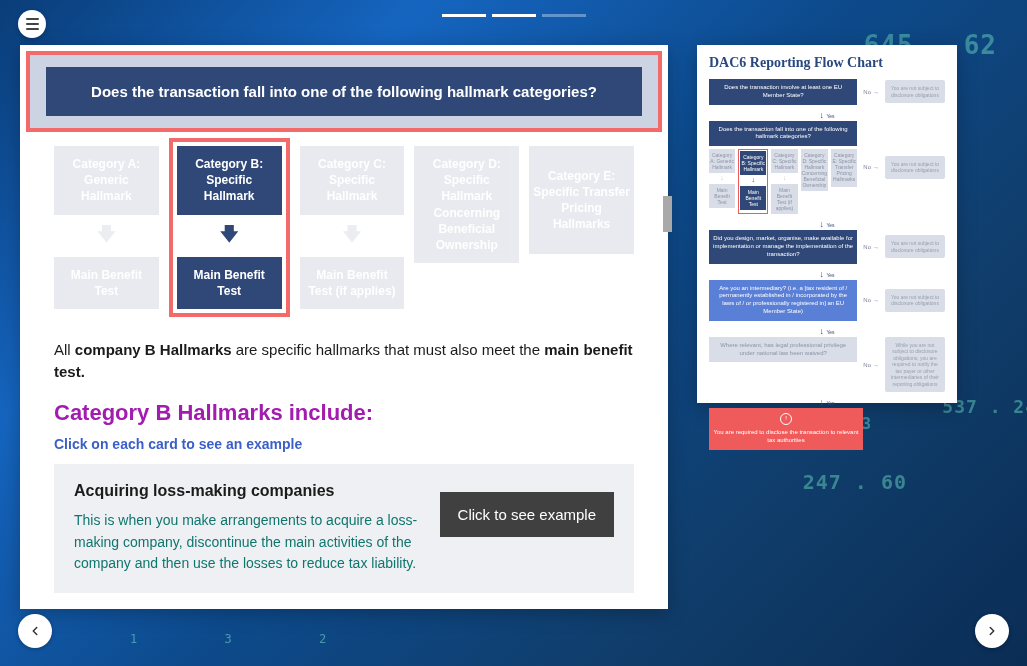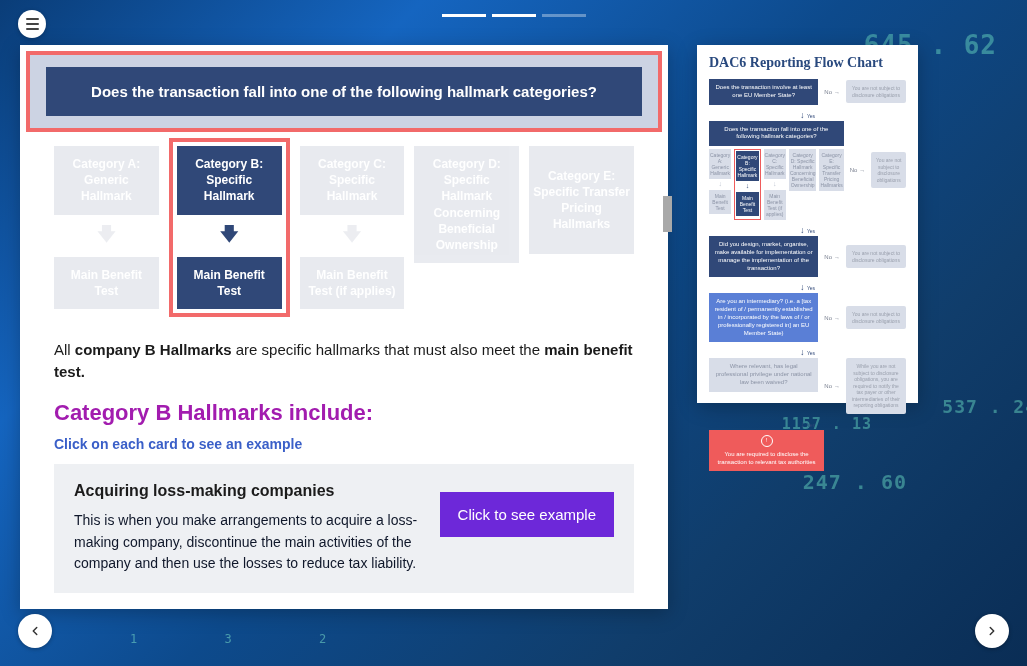"DAC6 Reporting Flow Chart" .side-panel { width: 221px -> 260px }
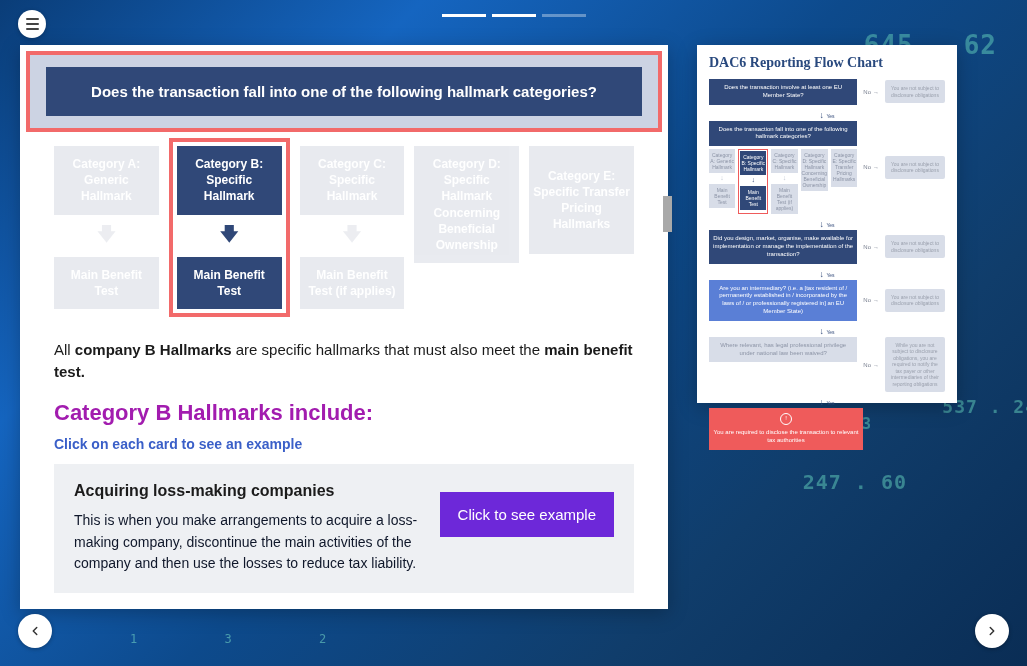"This is when you make" .example-card p { color: #0f172a -> #0f766e }
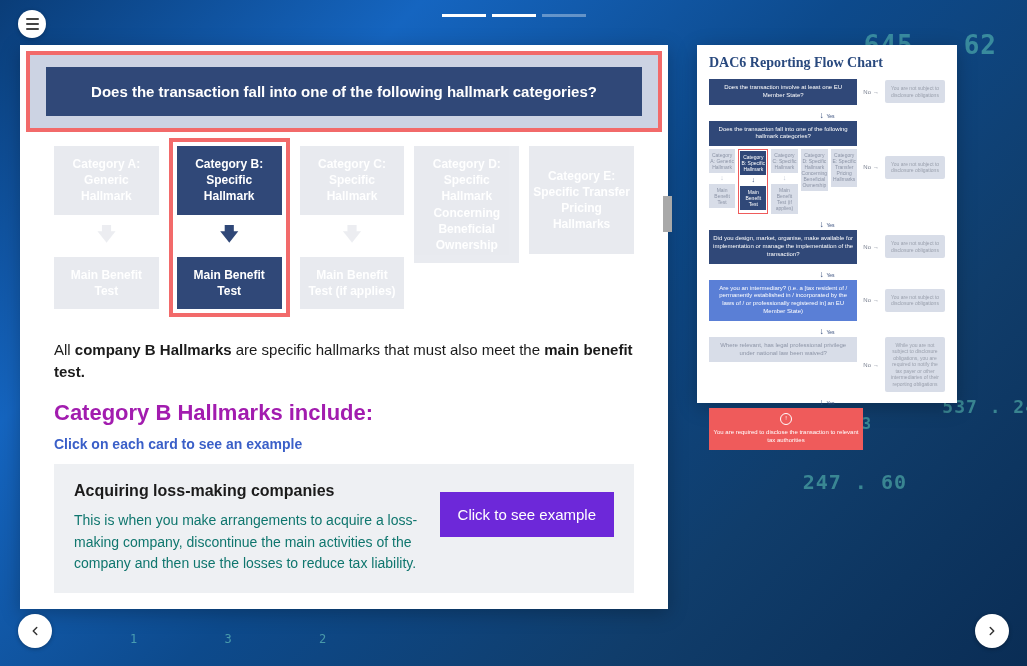"Click to see example" .example-card button { background: #6d28d9 -> #404040 }
